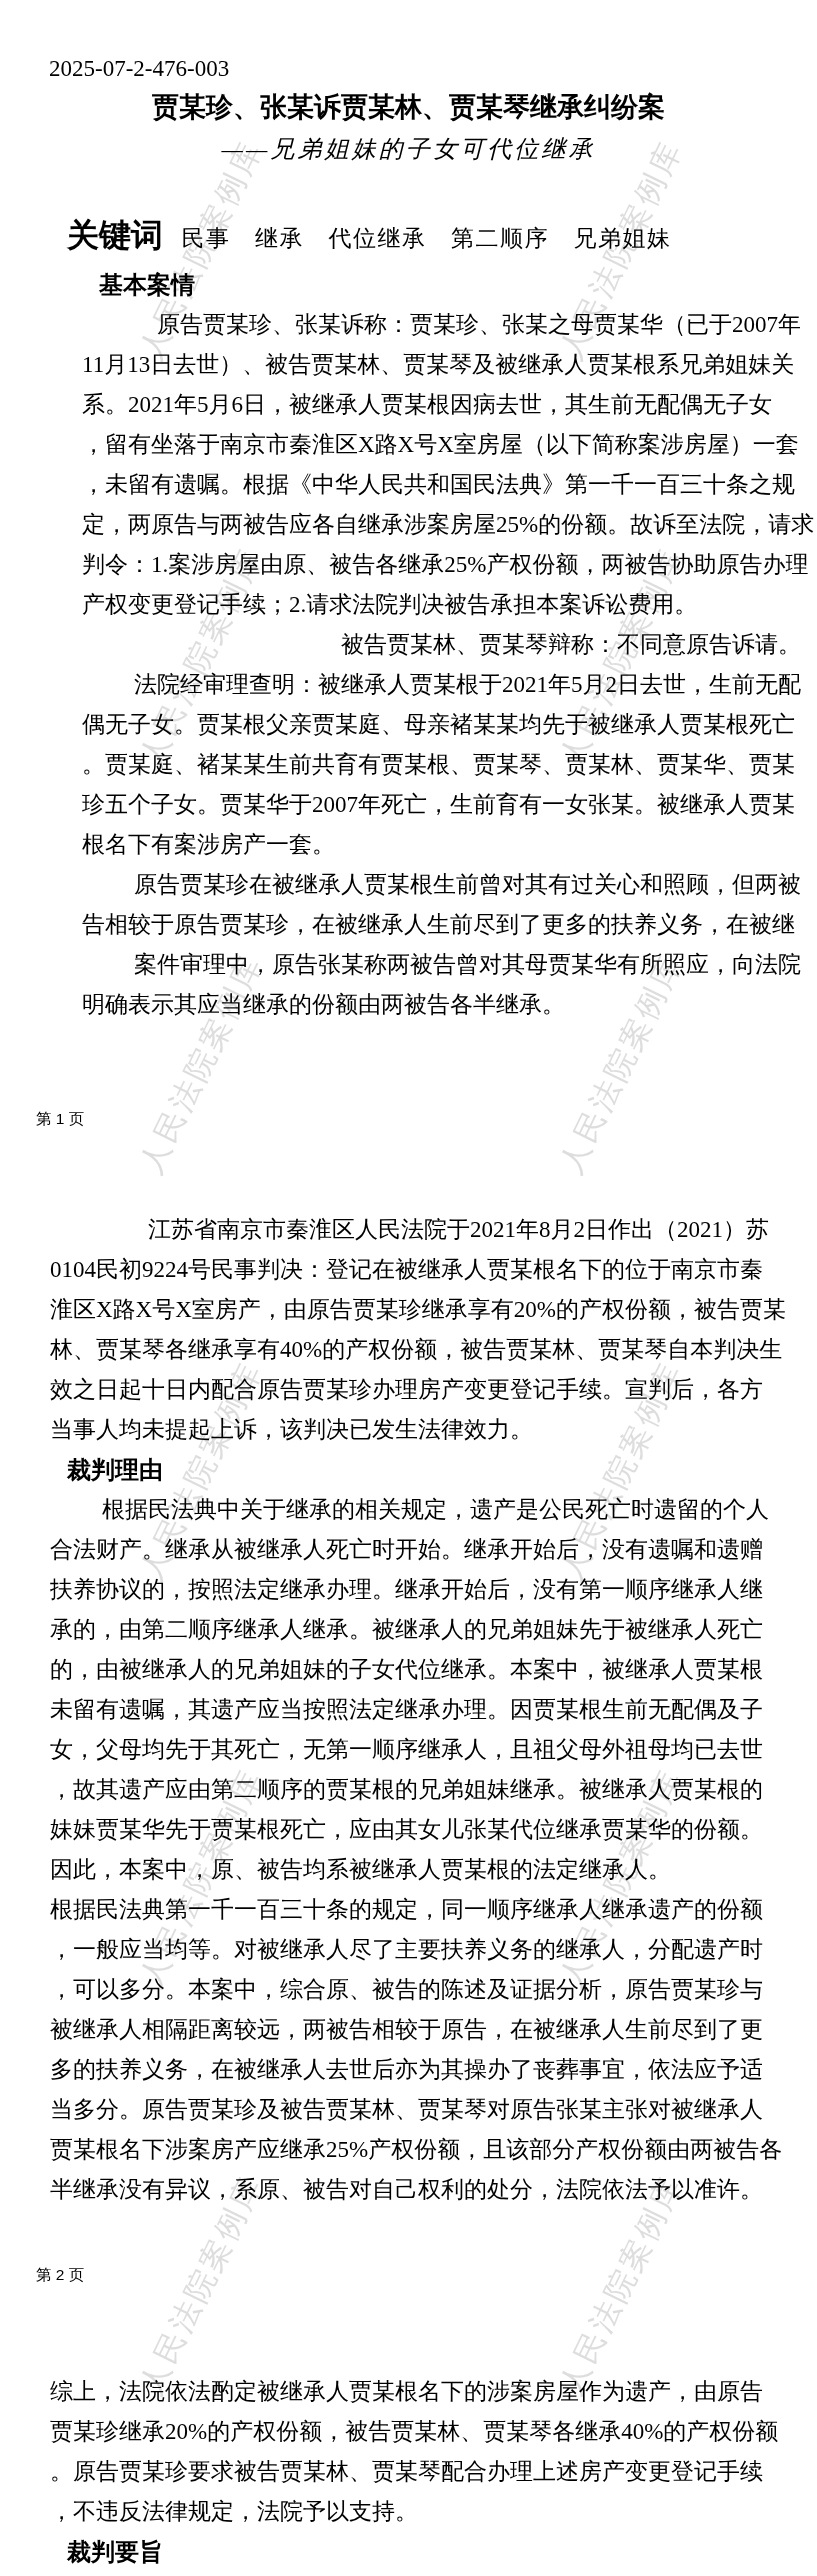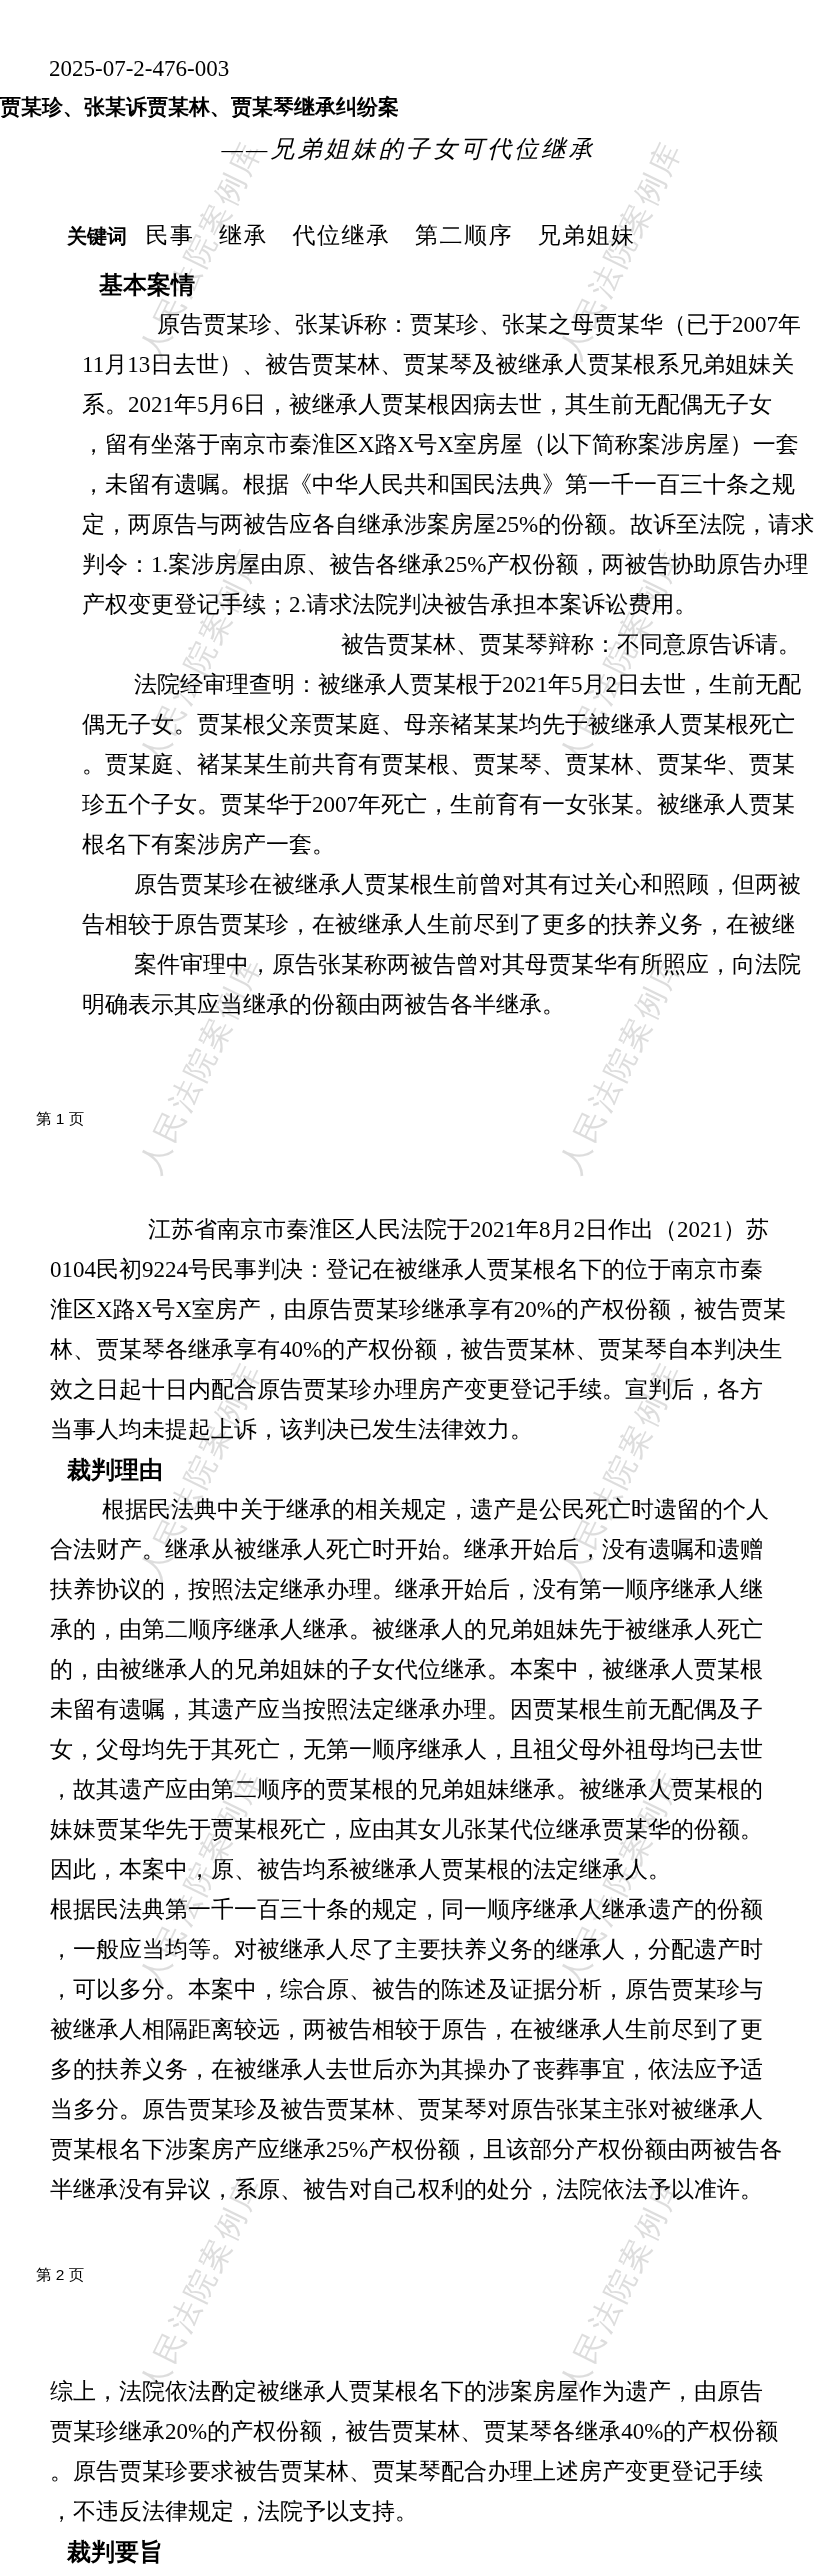"贾某珍、张某诉贾某林、贾某琴继承纠纷案" .case-title { font-size: 21px -> 27px; text-align: none -> center }
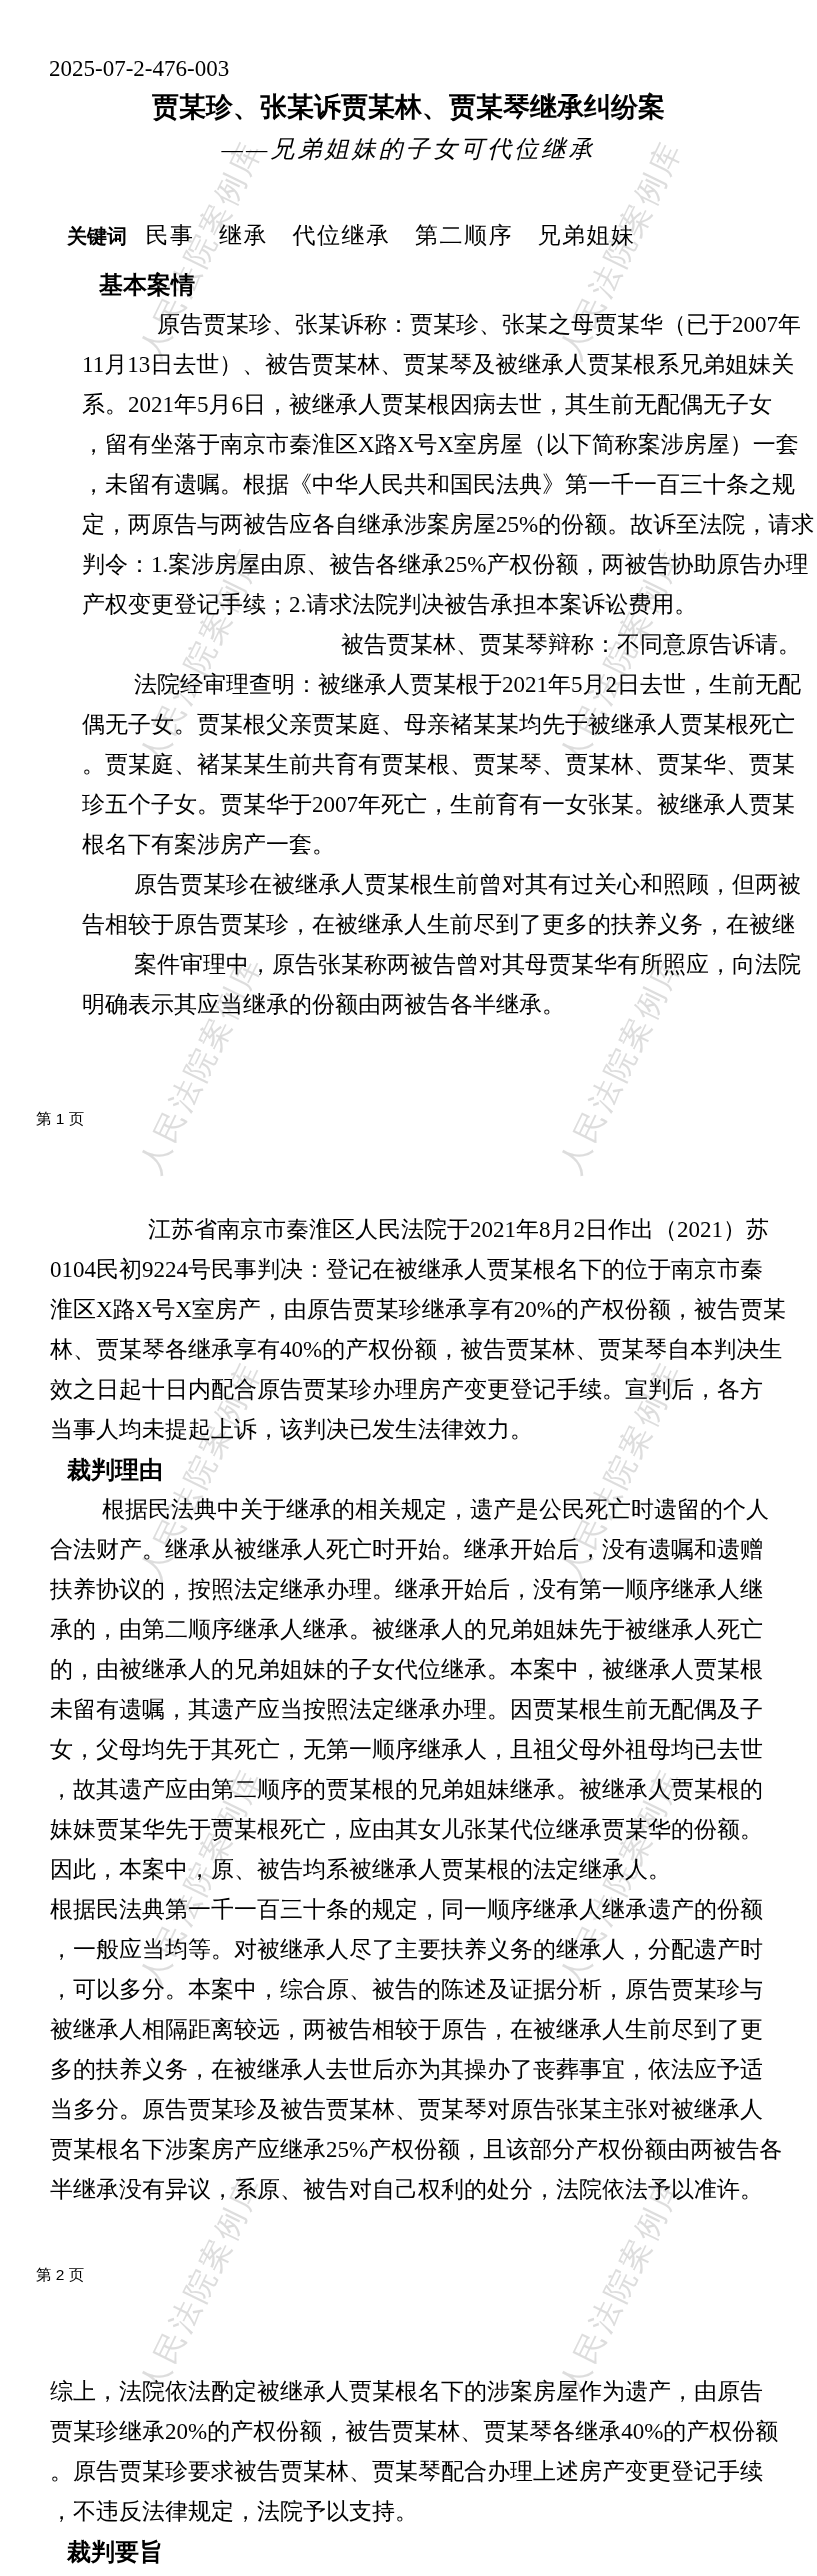"关键词" .keywords-label { font-size: 20px -> 32px }
